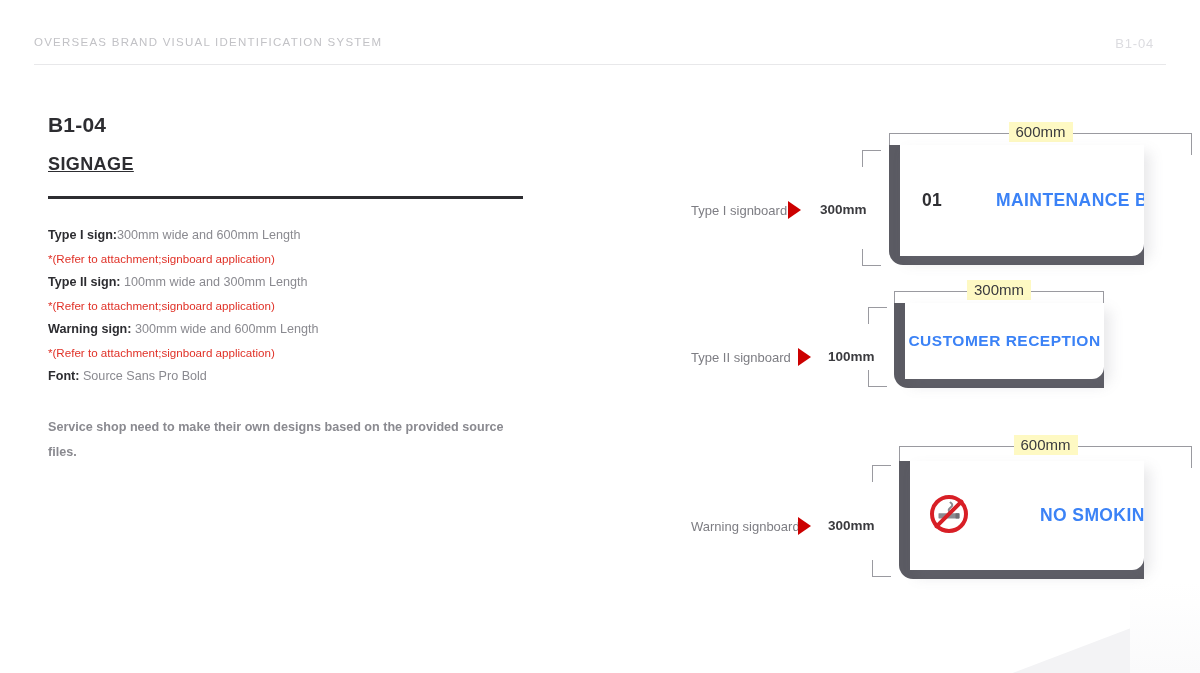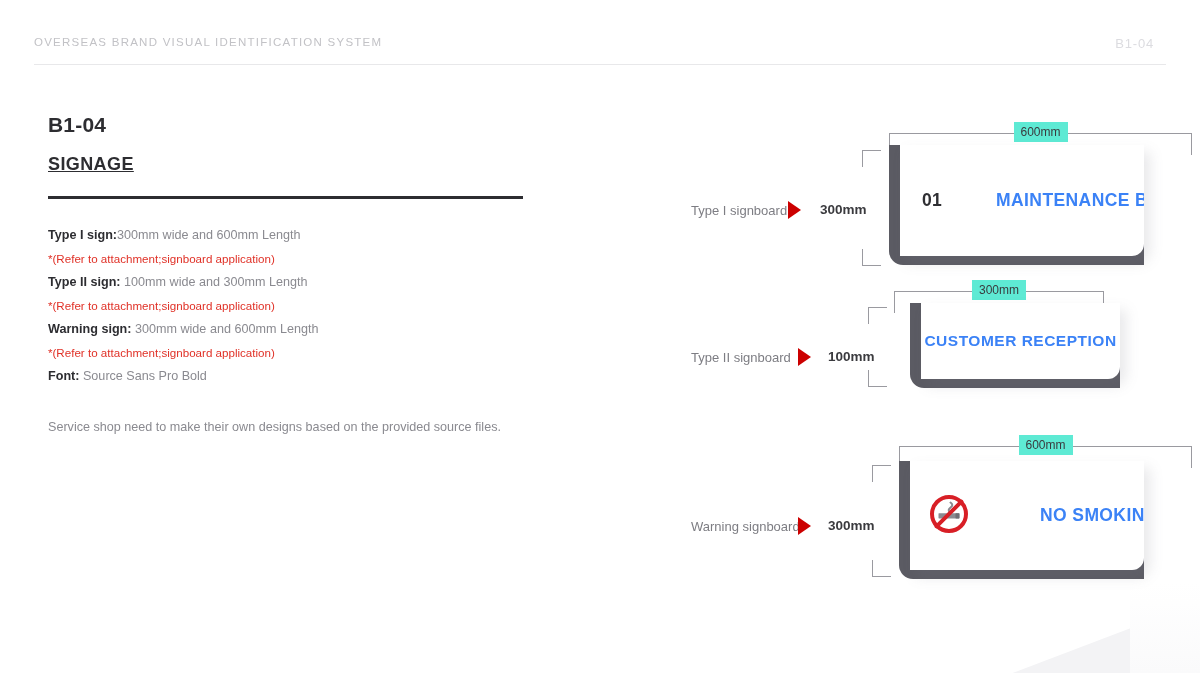"600mm" .dim-width .wlabel { background: #5eead4 -> #fef9c3; font-size: 12px -> 15px }
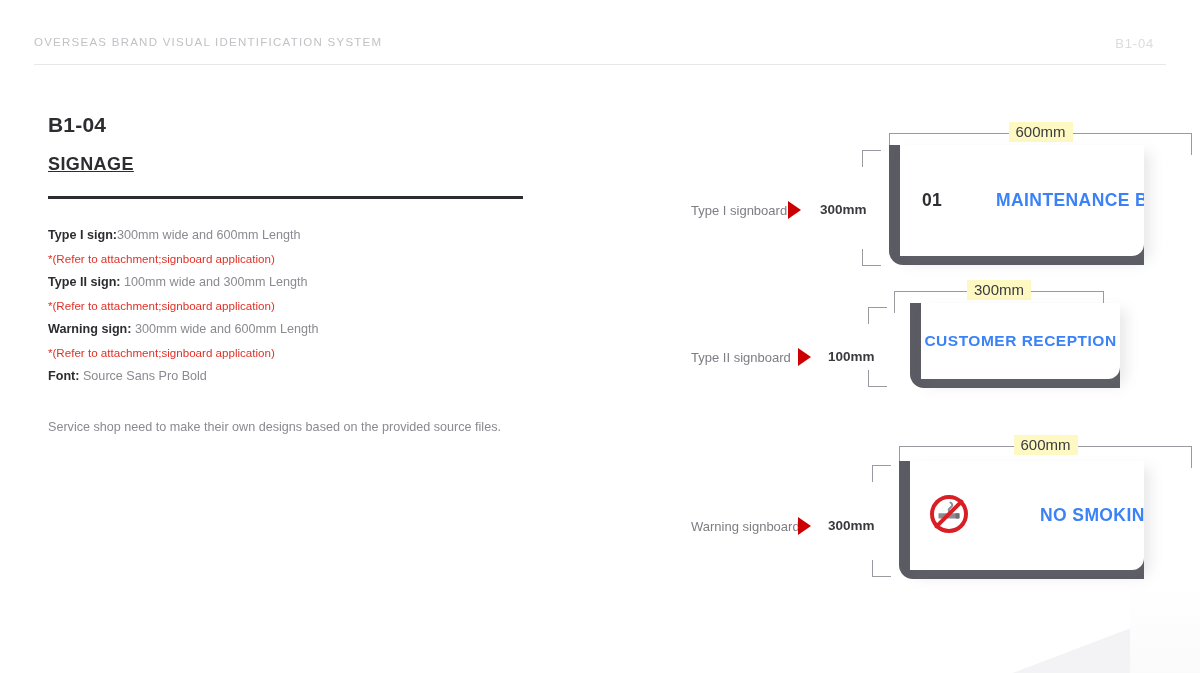"CUSTOMER RECEPTION" div.board { left: 270px -> 254px }
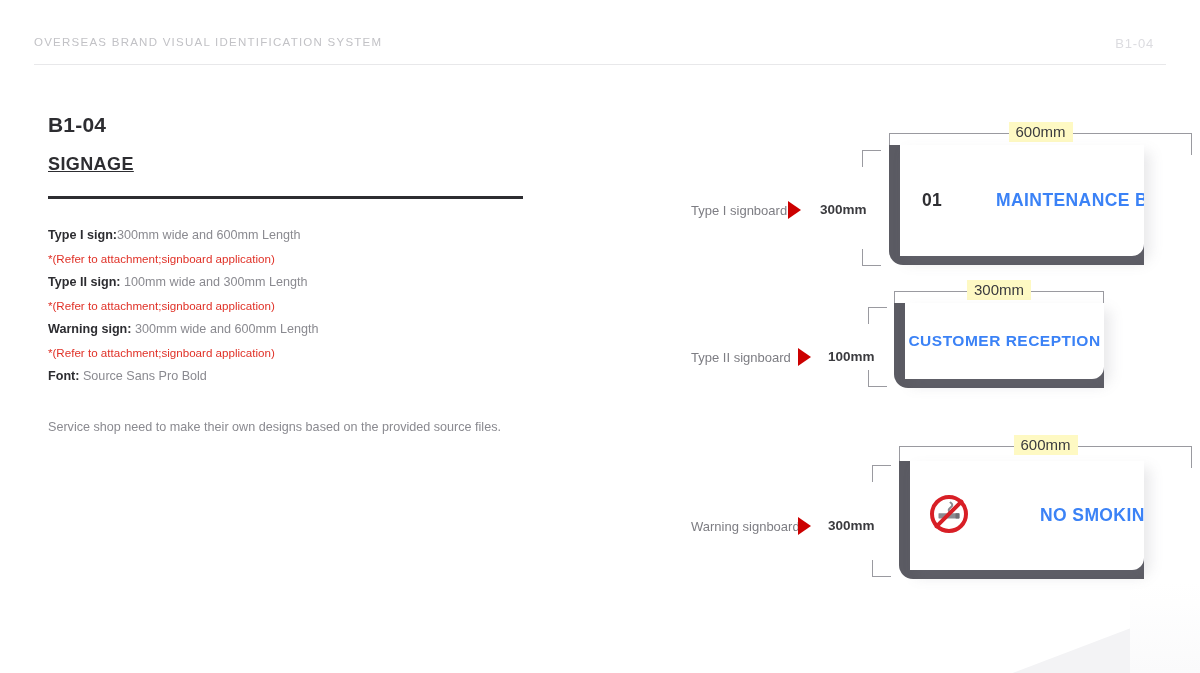"Service shop need to make" .outro { font-weight: none -> bold }
